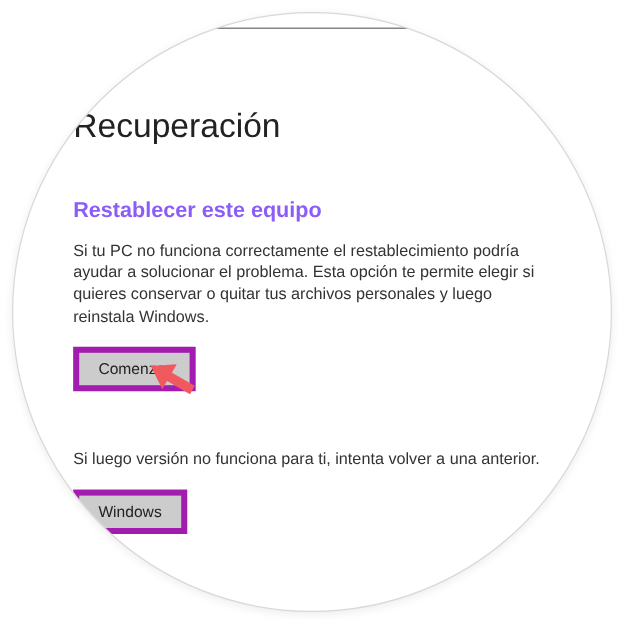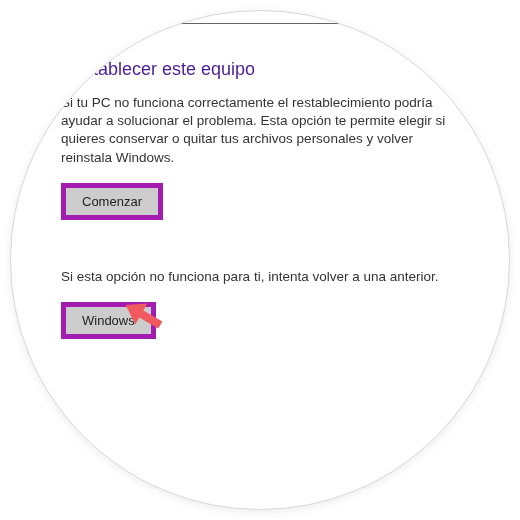"Recuperación" div.page-title { html: none -> <div>Recuperación</div> }
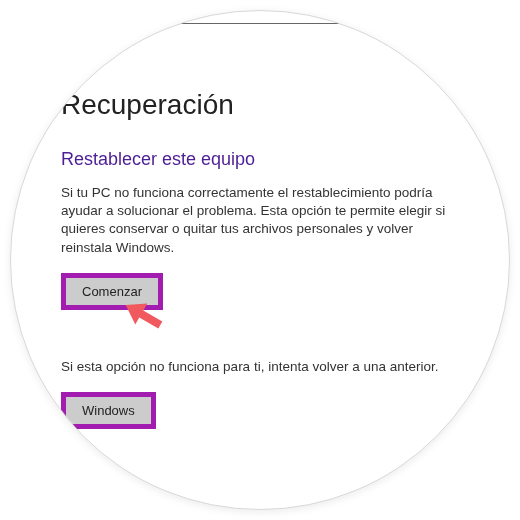"Restablecer este equipo" .section-heading { color: #4c1d95 -> #8b5cf6; font-weight: 400 -> 700; margin-top: 28px -> 44px }
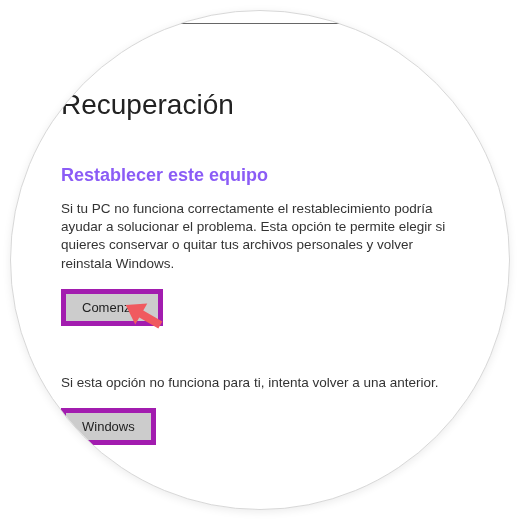"Si tu PC no funciona" div.desc { text: volver -> luego }
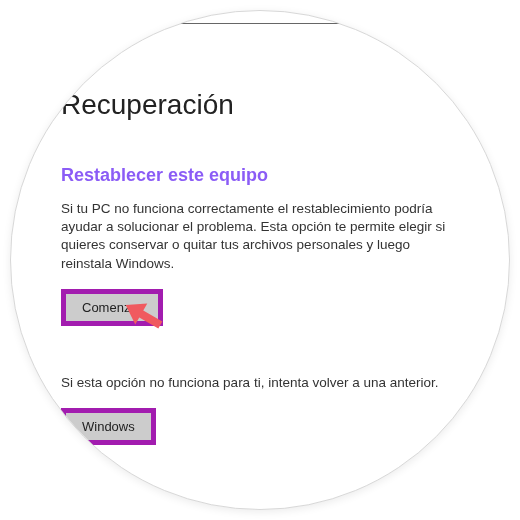"Si esta opción no funciona" div.desc { text: esta opción -> luego versión }
